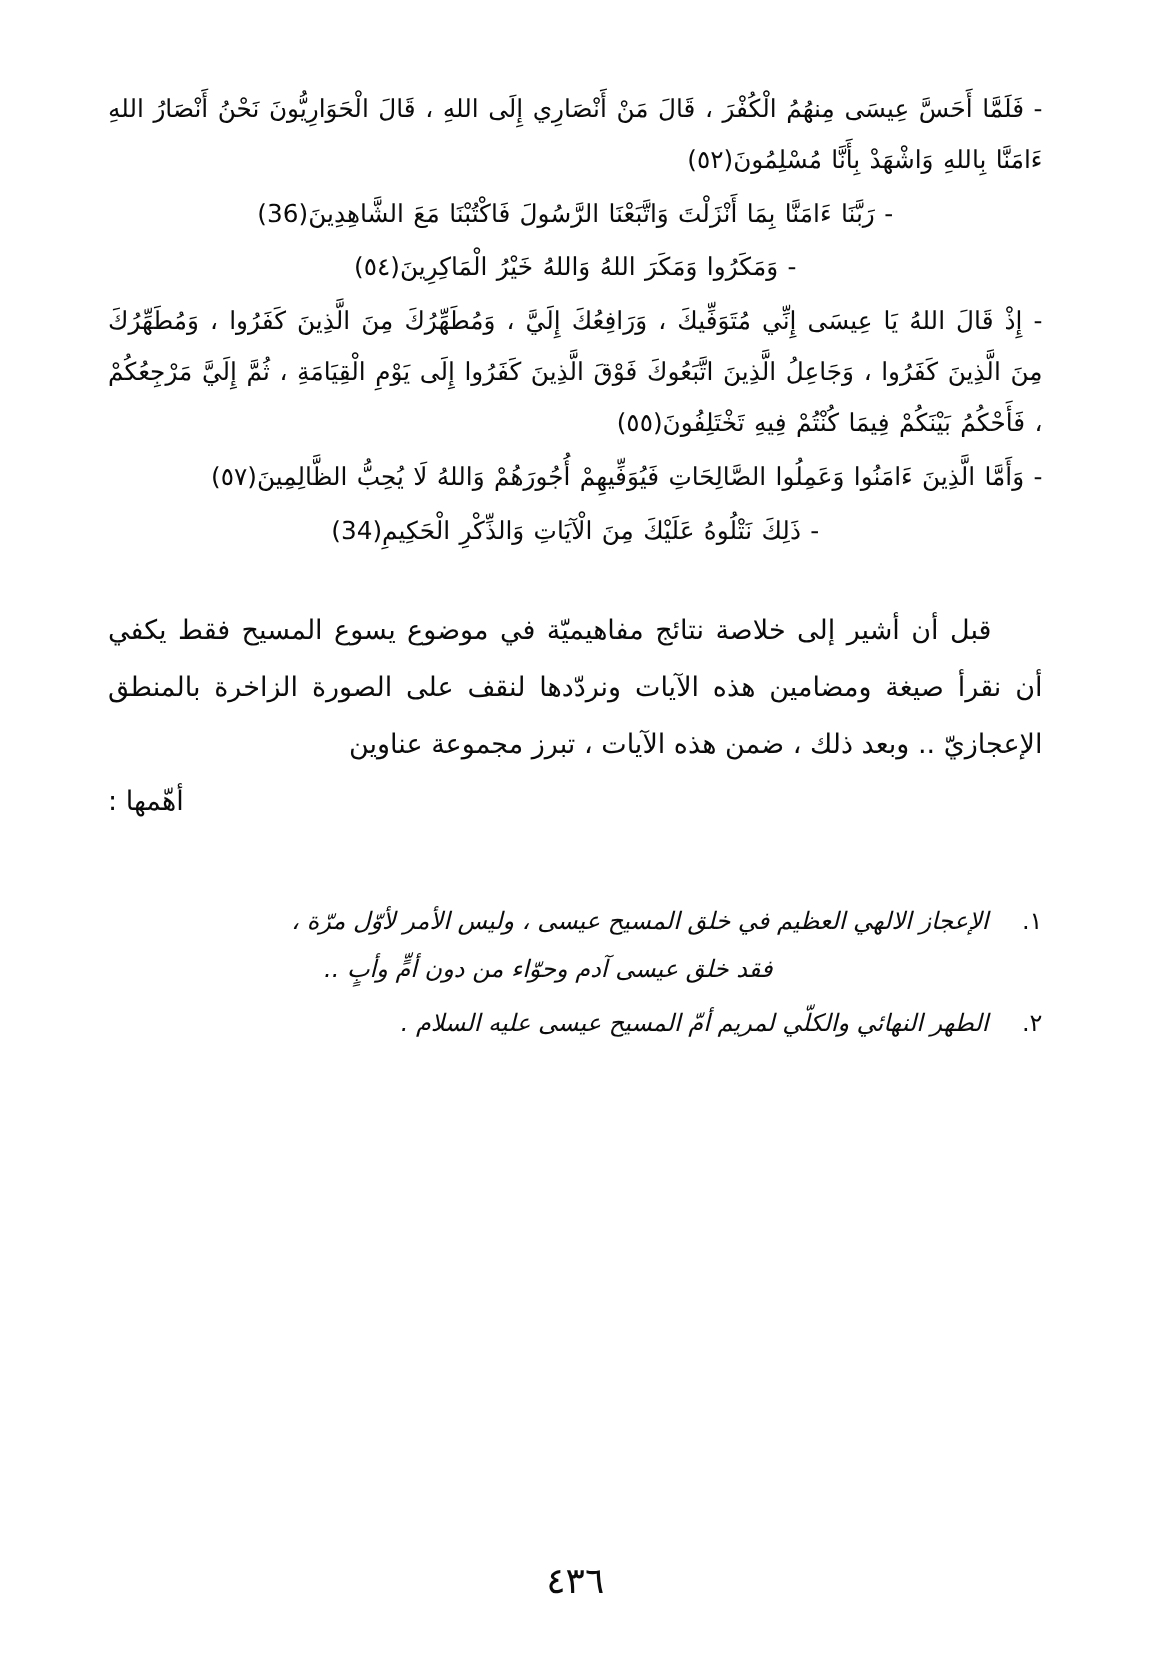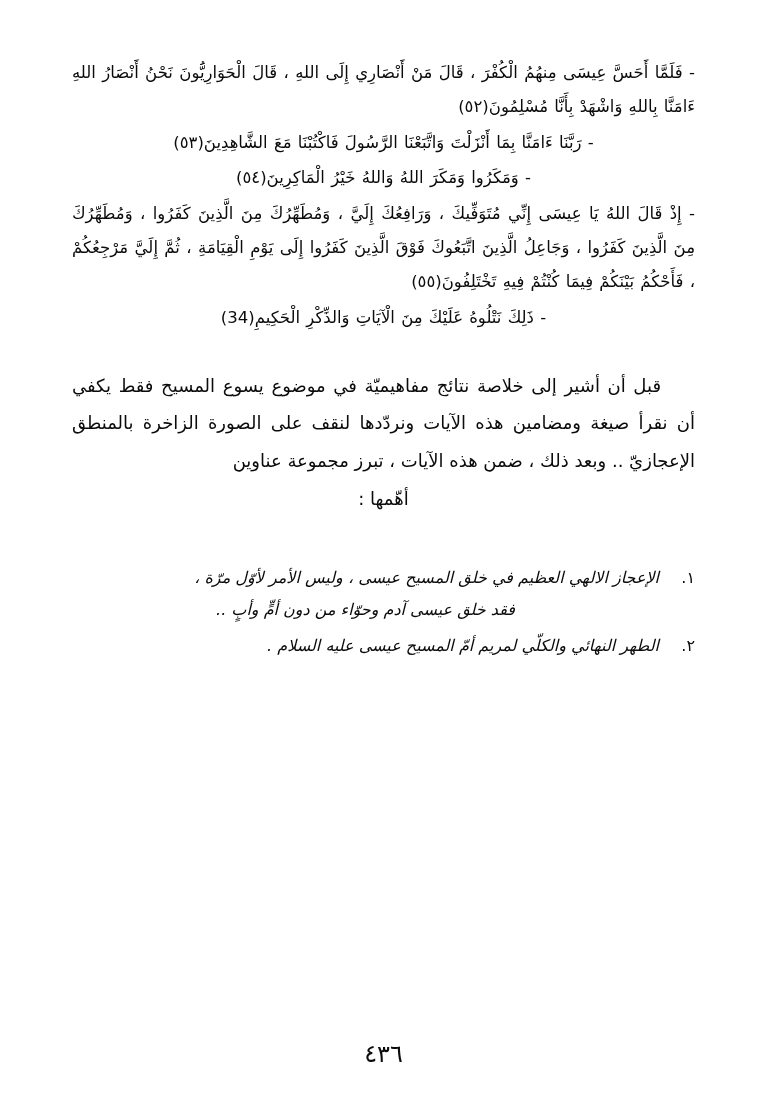"- رَبَّنَا ءَامَنَّا بِمَا أَنْزَلْتَ" div.verse { text: ٥٣ -> 36 }
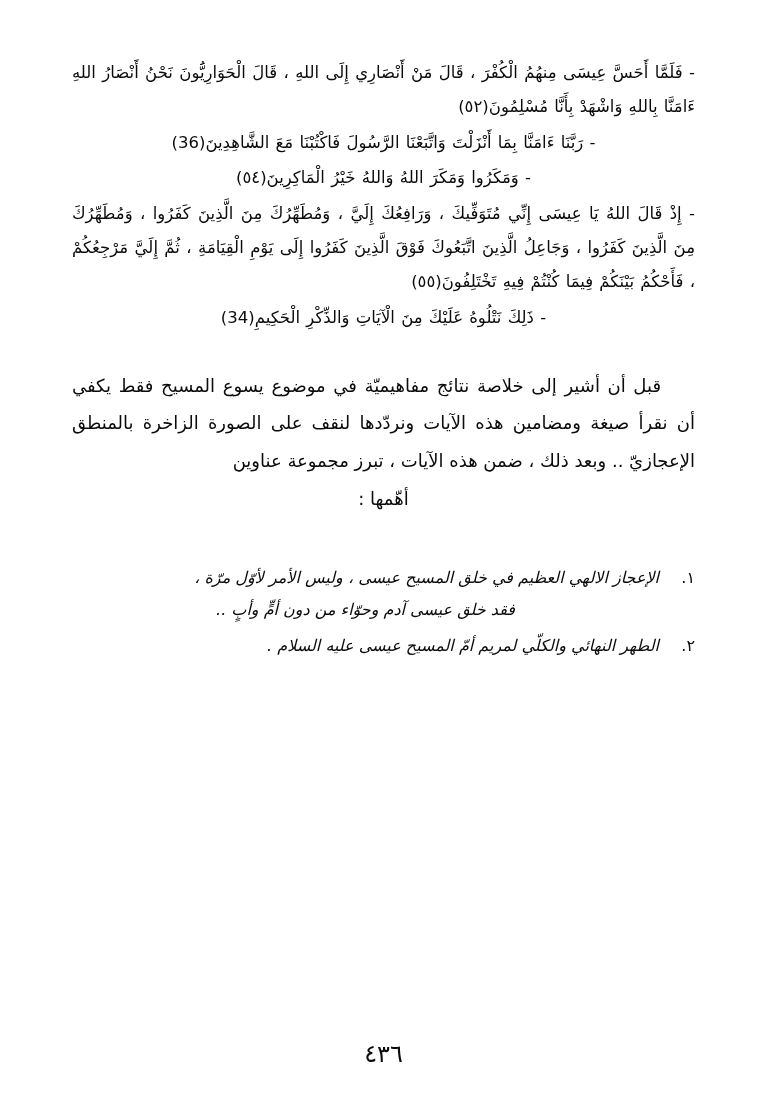"- وَأَمَّا الَّذِينَ ءَامَنُوا" div.verse { html: none -> <div>- وَأَمَّا الَّذِينَ ءَامَنُوا وَعَمِلُوا الصَّالِحَاتِ فَيُوَفِّيهِمْ أُجُورَهُمْ وَاللهُ لَا يُحِبُّ الظَّالِمِينَ(٥٧)</div> }
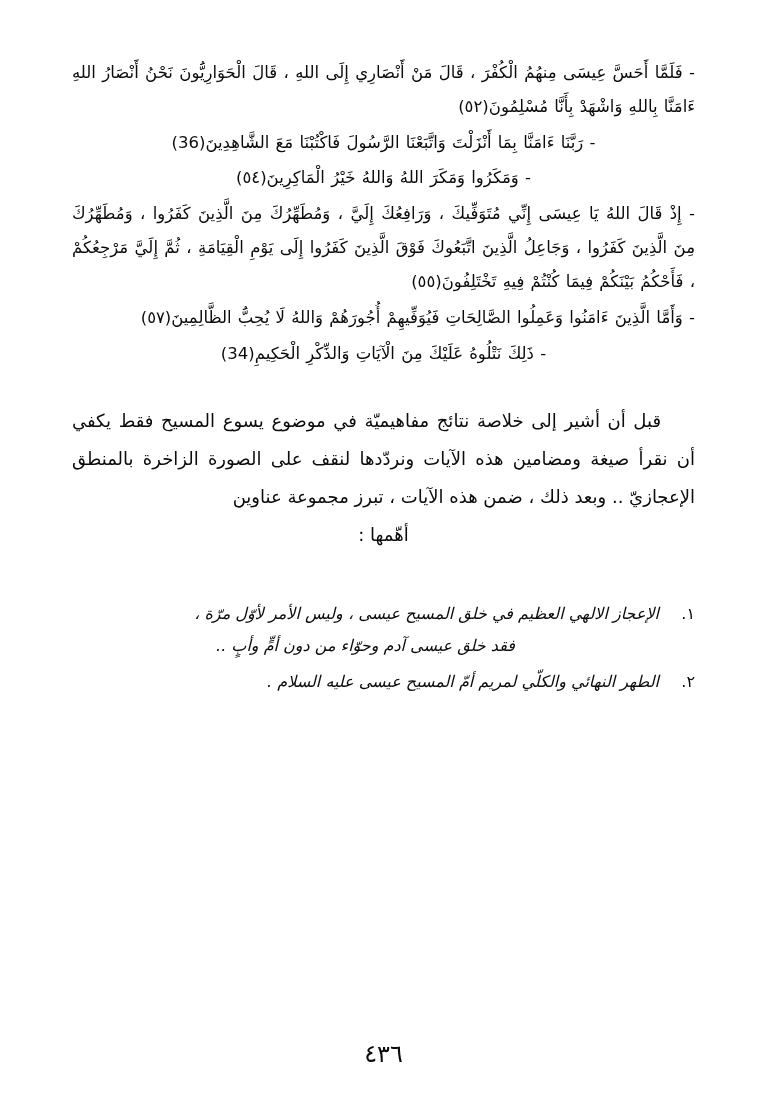"أهّمها :" .para .lastline { text-align: center -> left }
